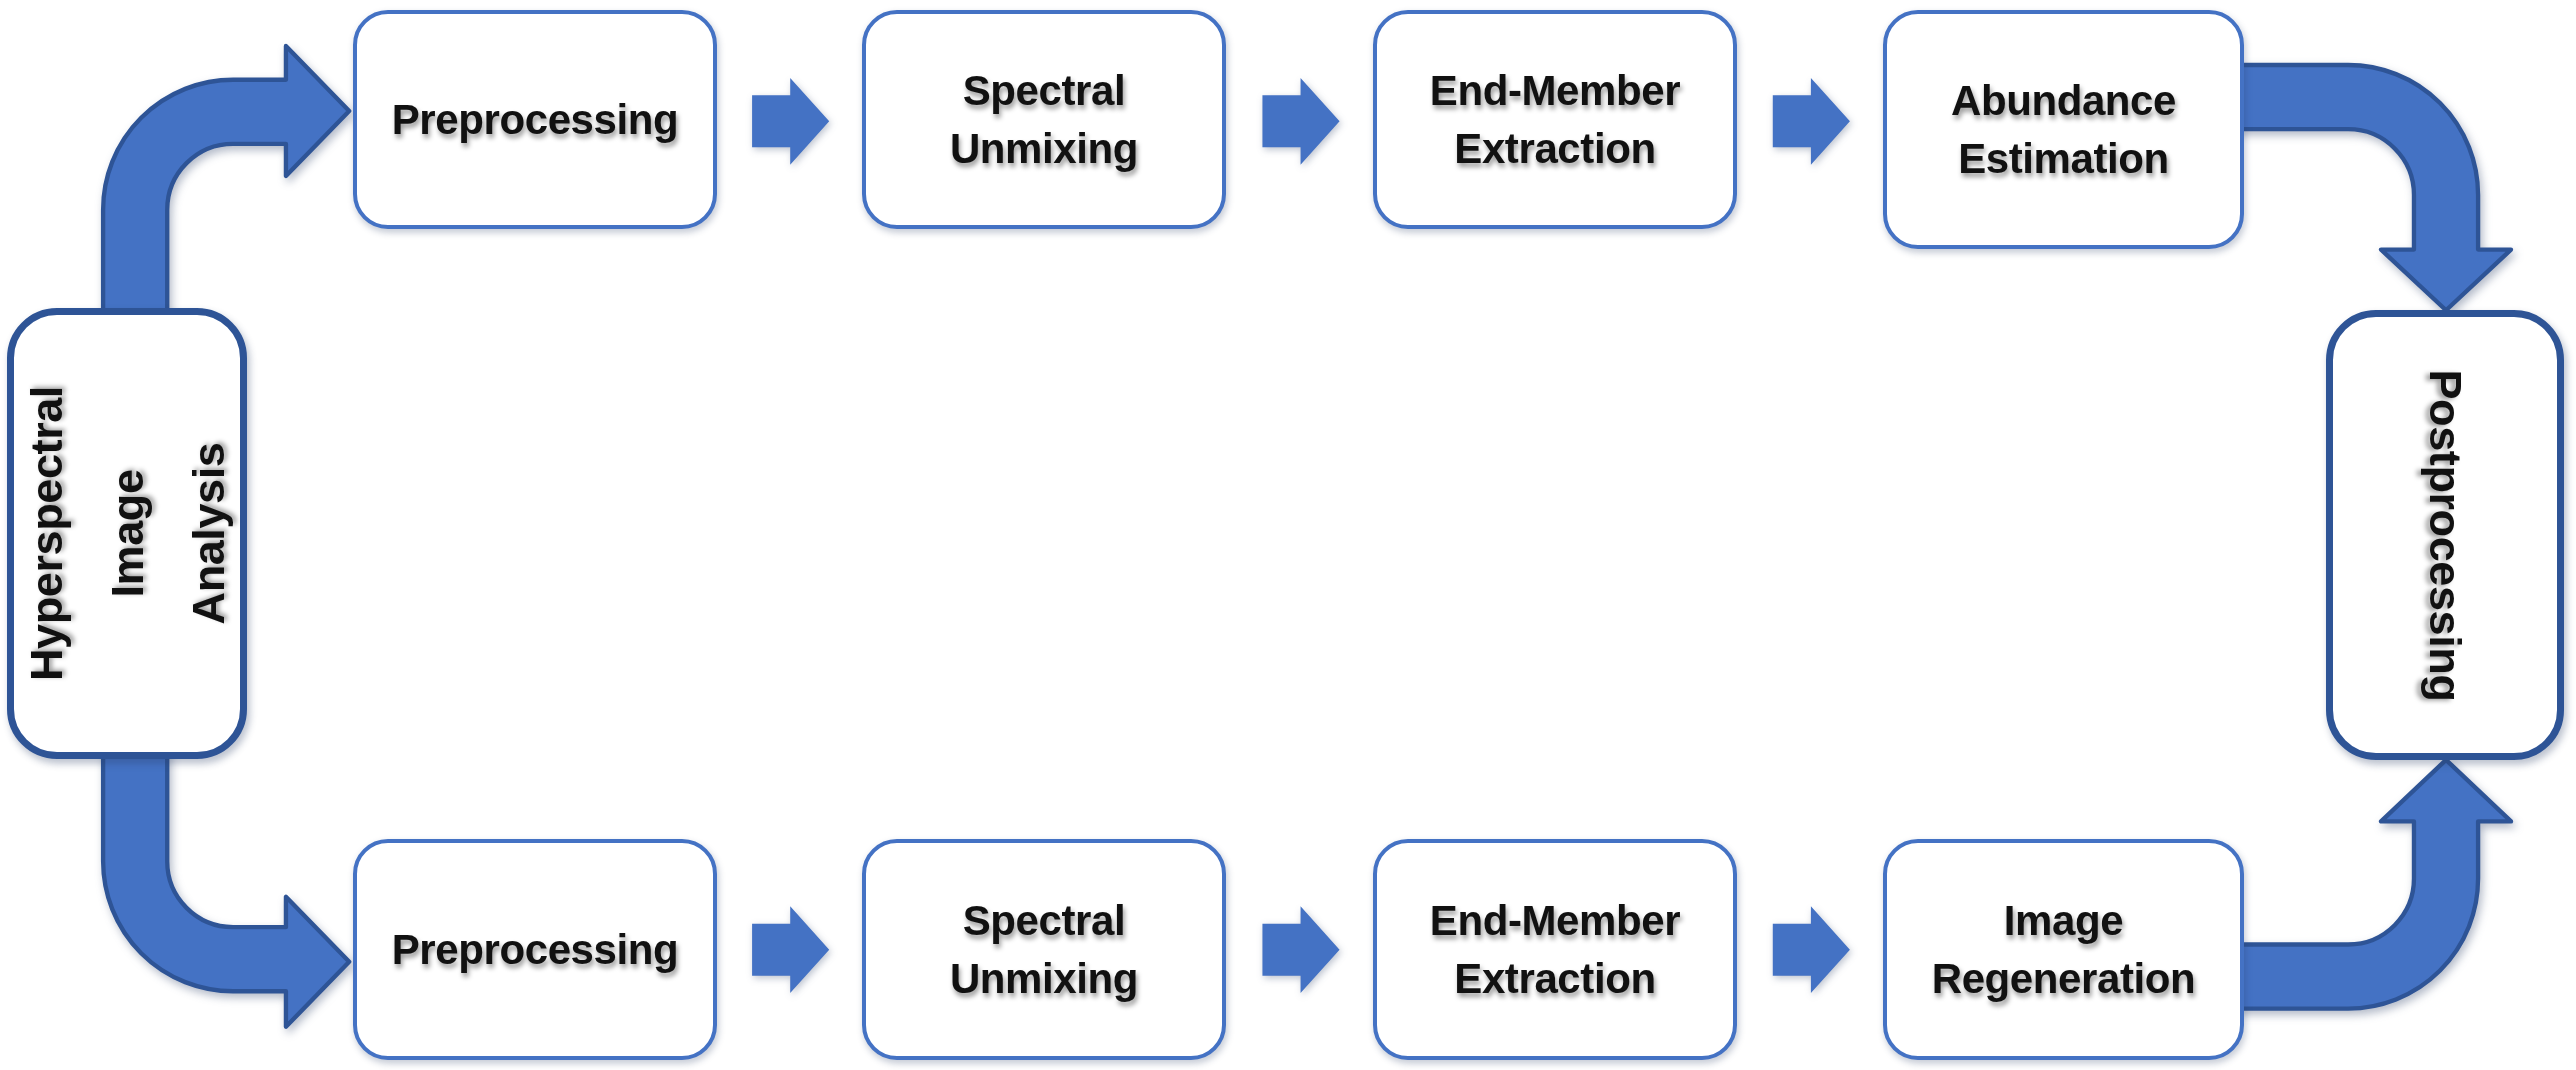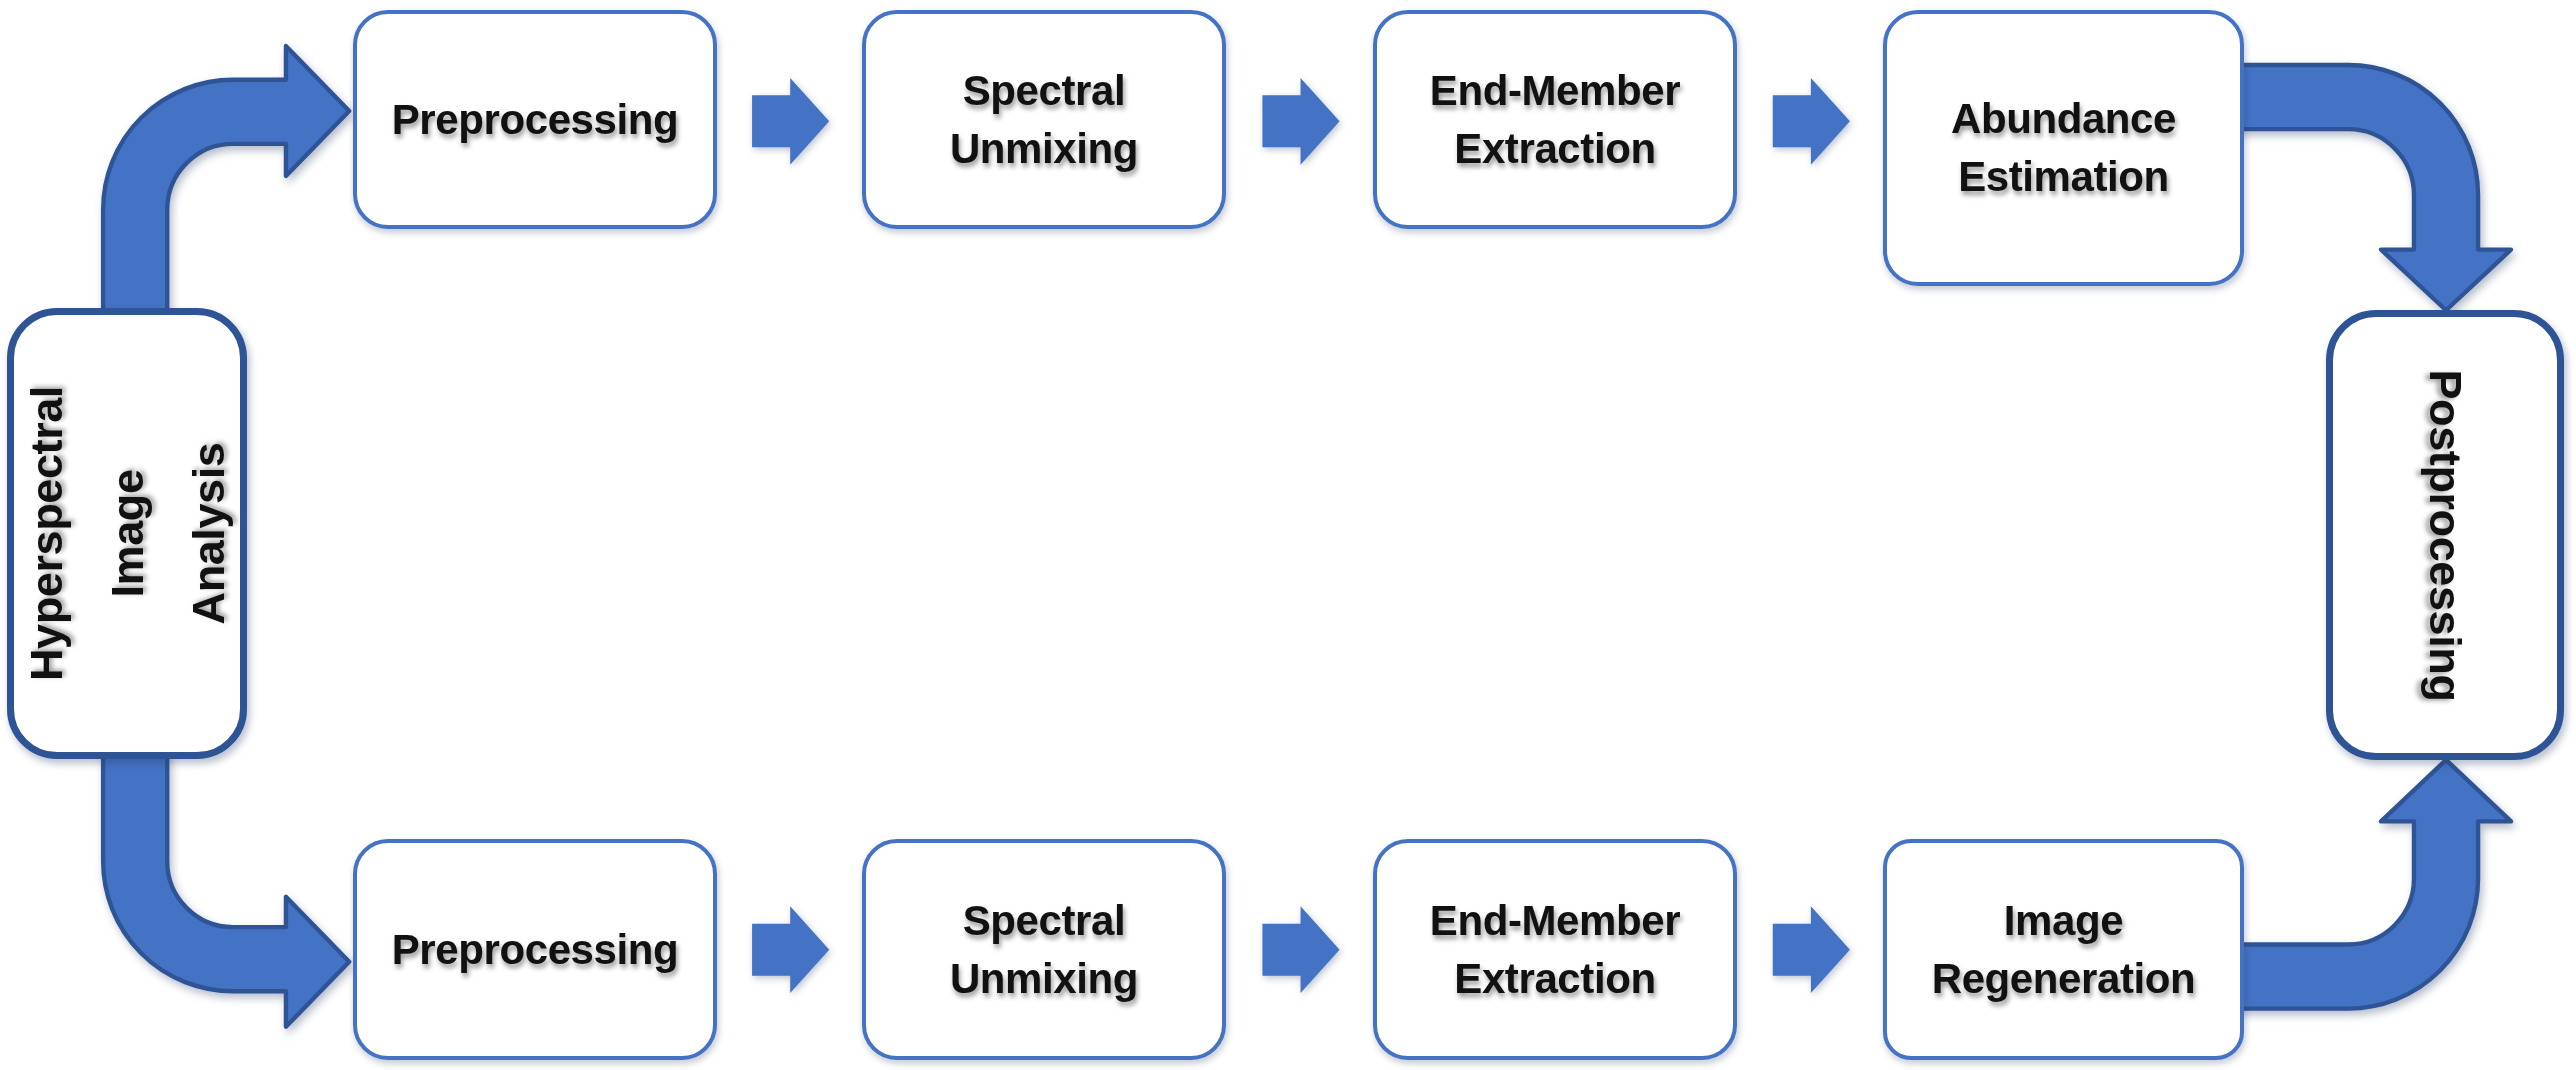"Abundance" div.box { height: 276px -> 239px }
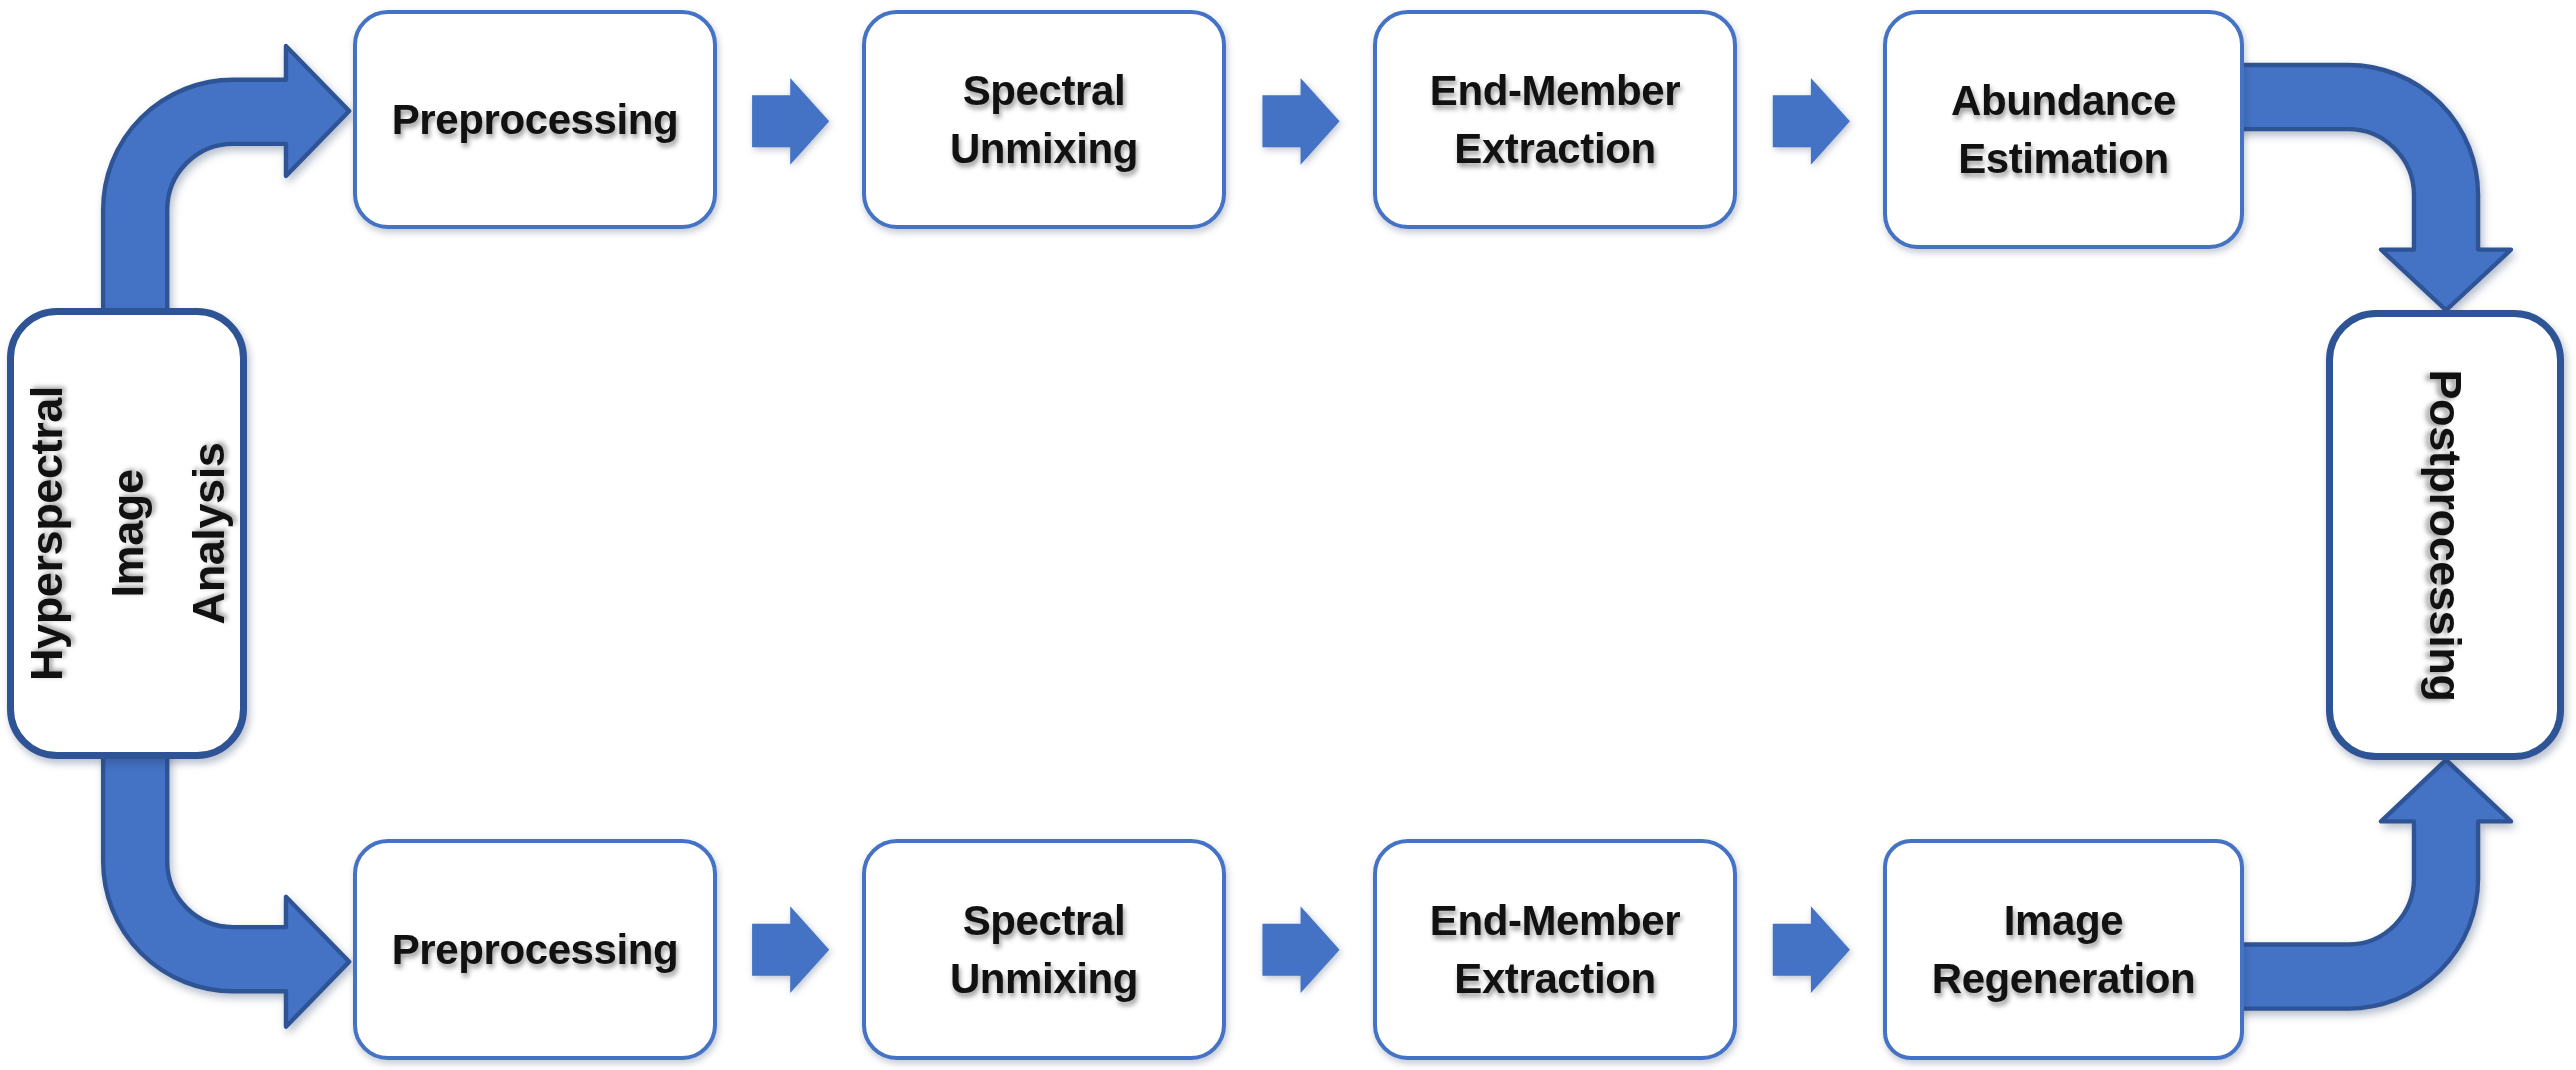"Image" div.box { border-radius: 28px -> none }
